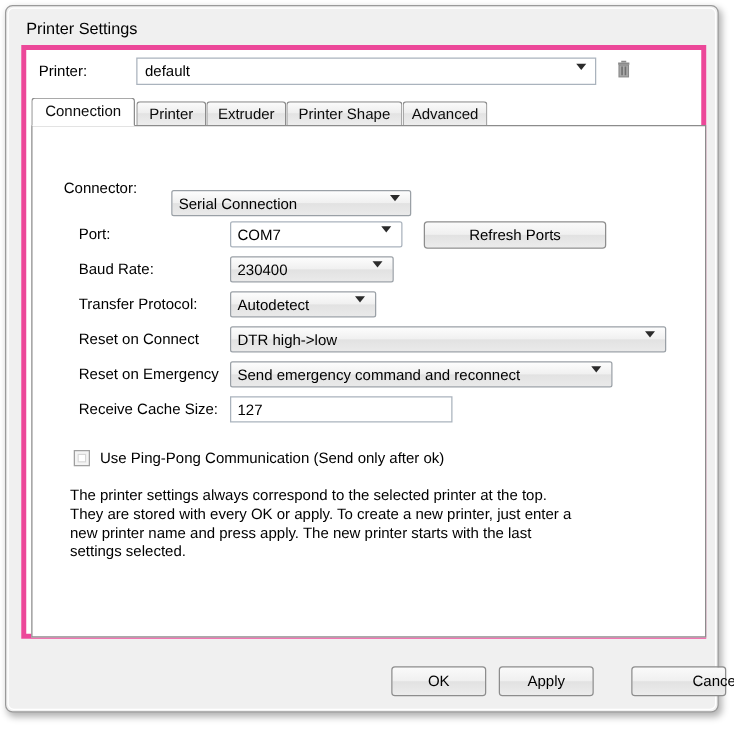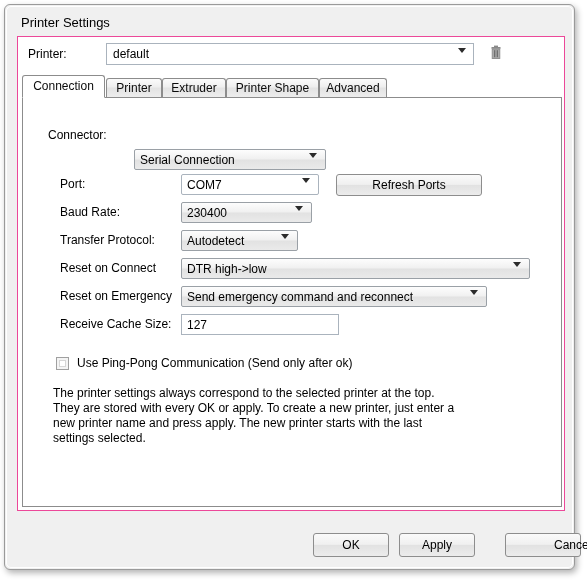"Printer:" #group-panel { border: 1px solid #ec4899 -> 4px solid #ec4899 }
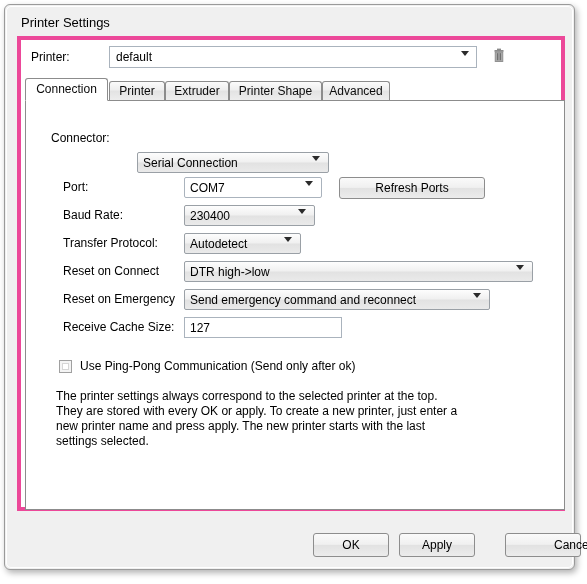"Connector:" div.field-label { top: 30px -> 42px }
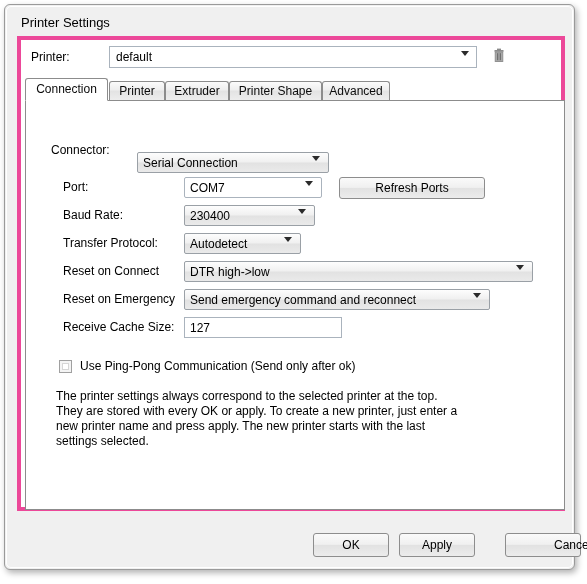"127" div.textinput { width: 158px -> 178px }
